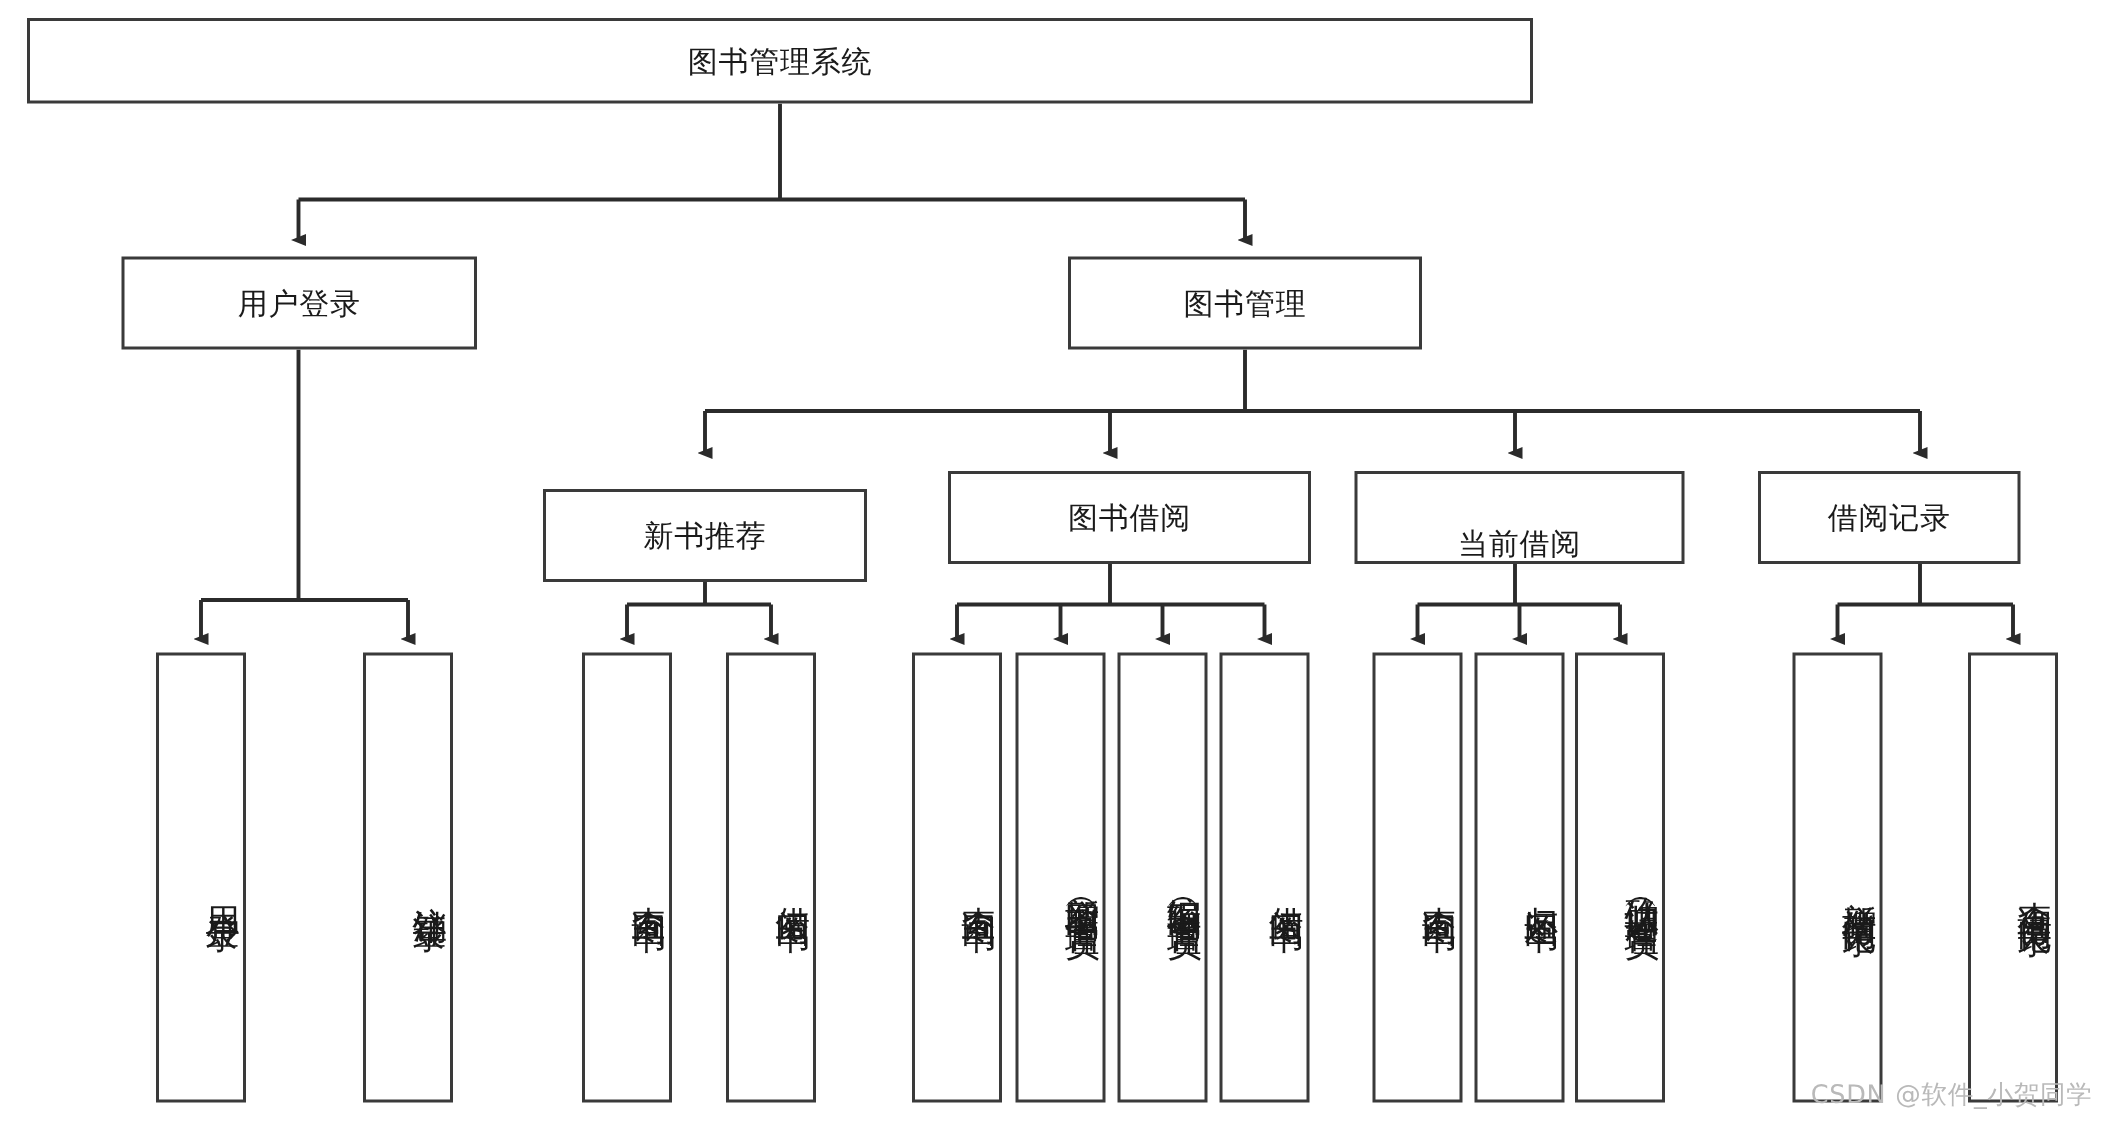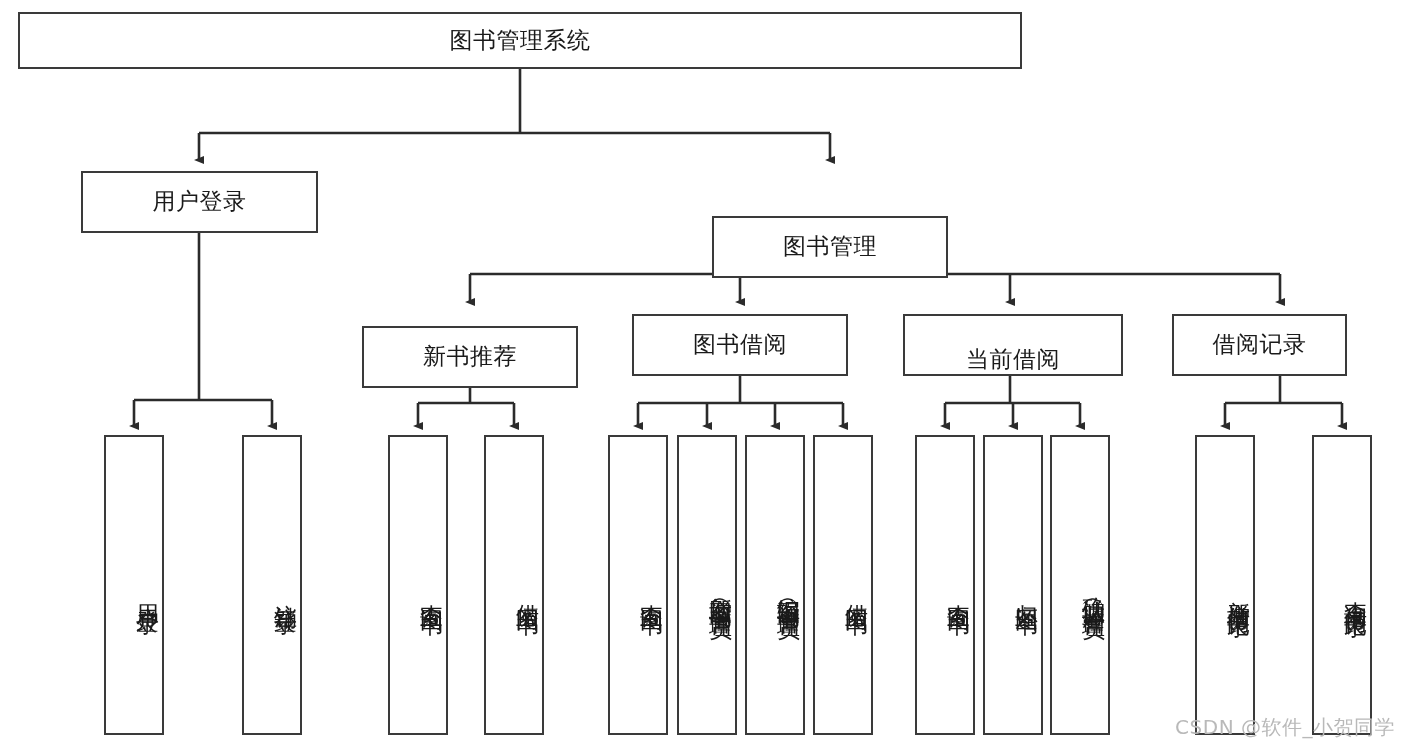"图书管理系统" .node-h { font-size: 23px -> 20px }
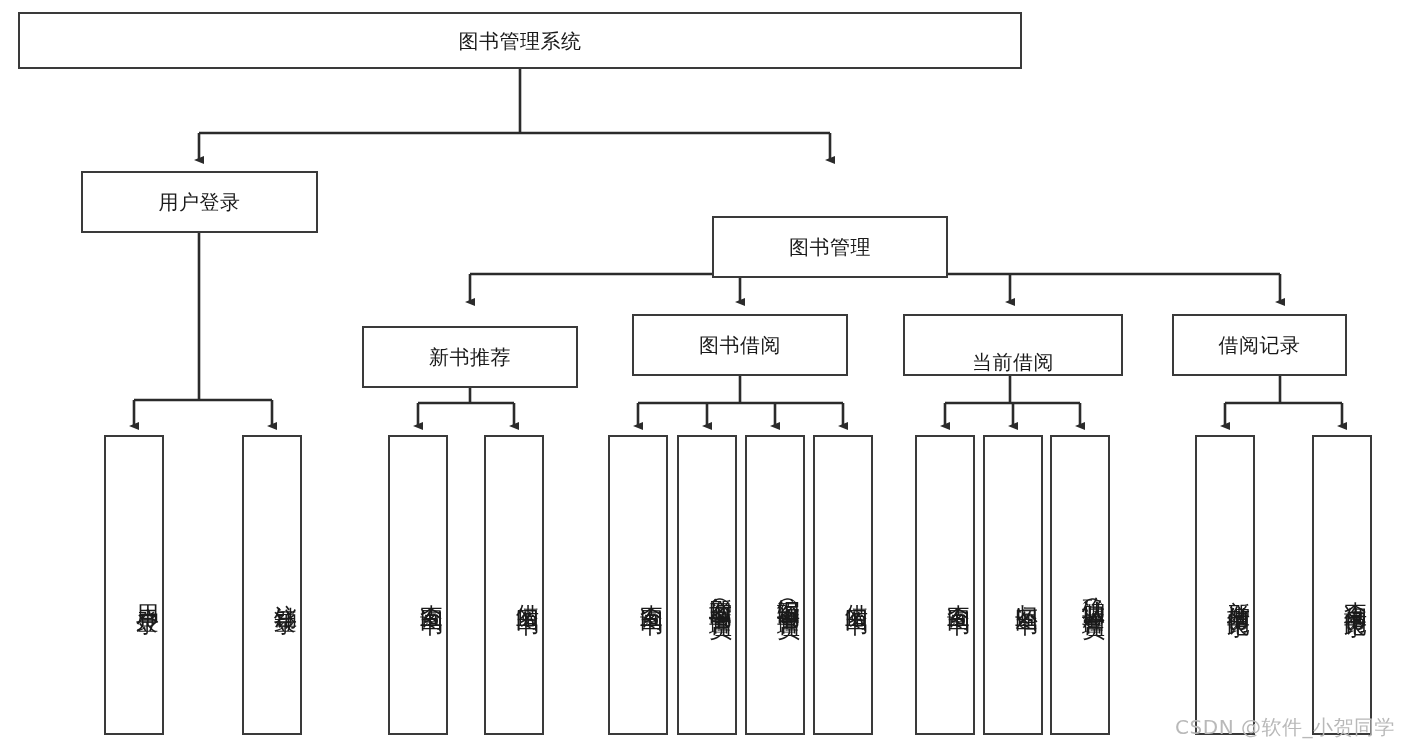"图书管理" div.node { margin-top: 45px -> none }
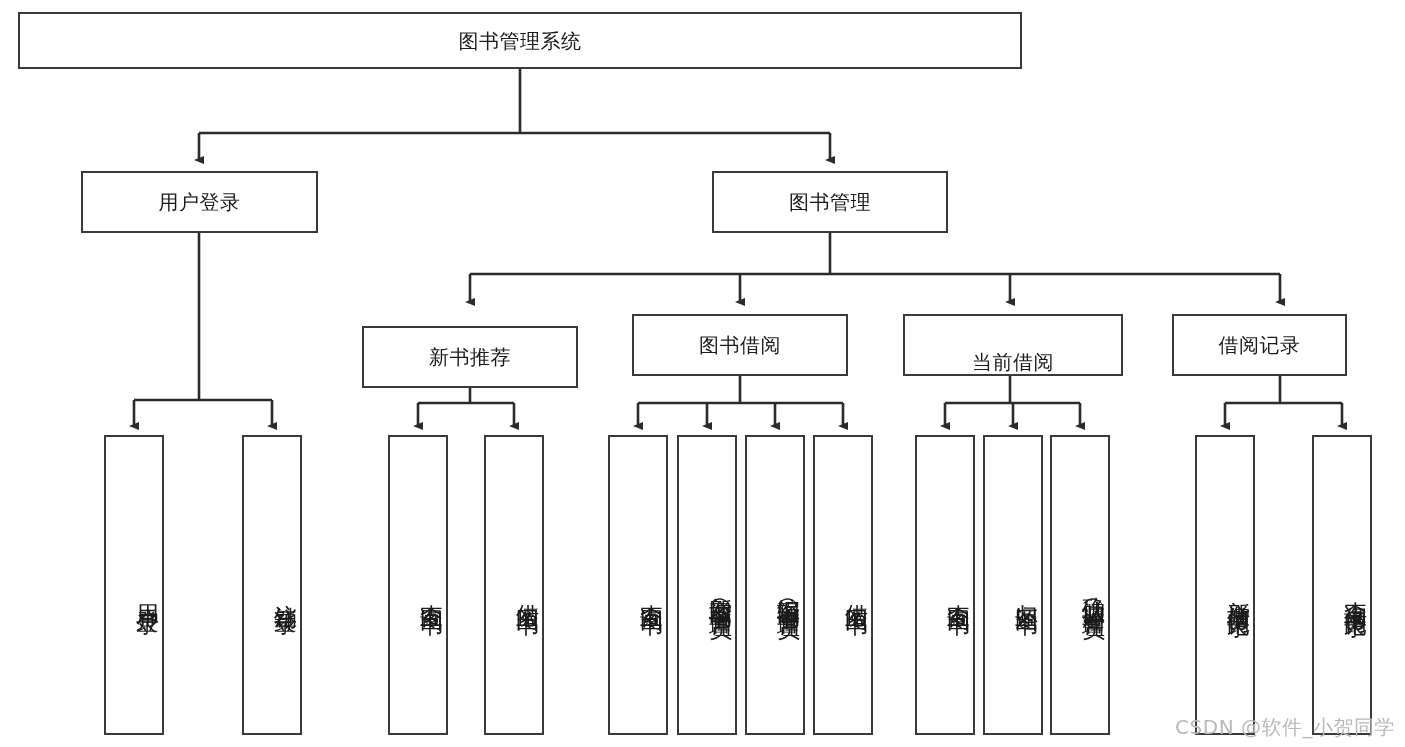"图书借阅" div.node { width: 216px -> 242px }
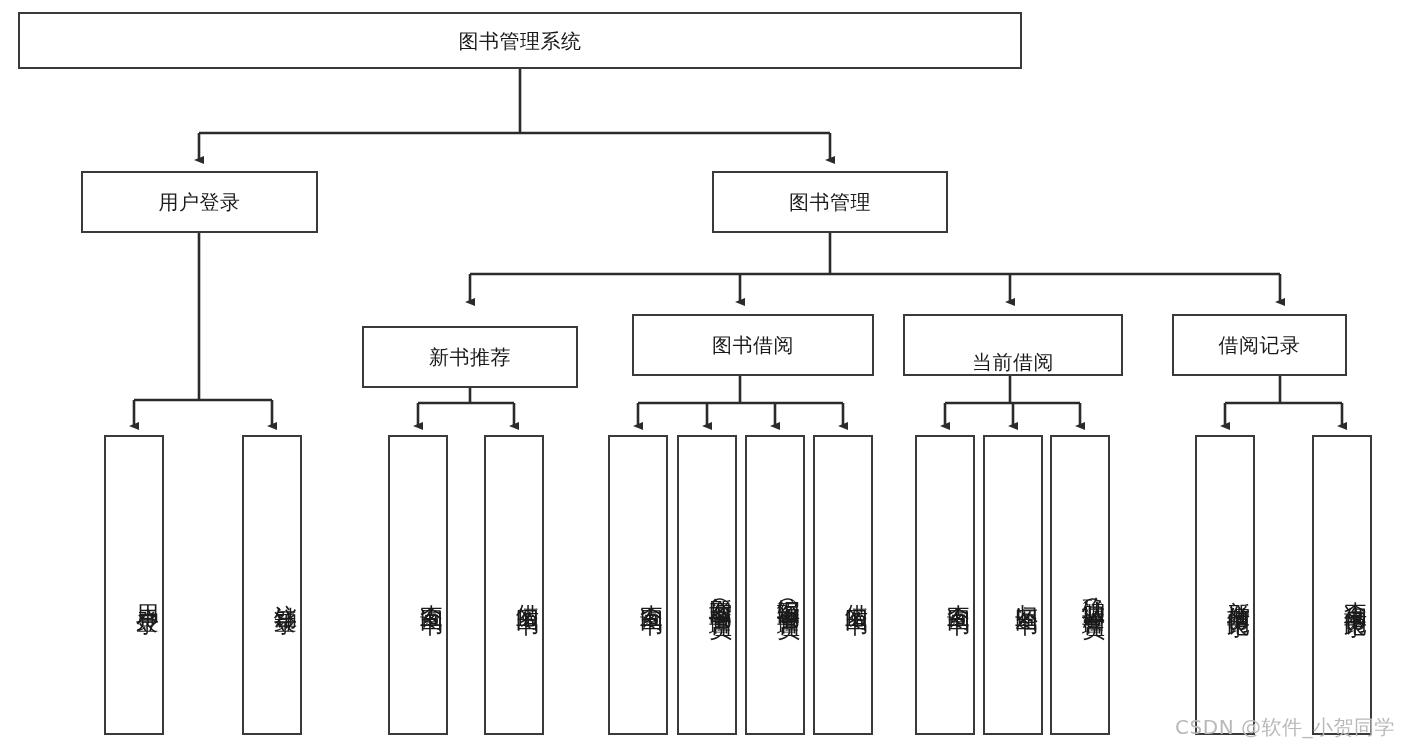"CSDN @软件_小贺同学" #watermark { font-size: 20px -> 17px }
